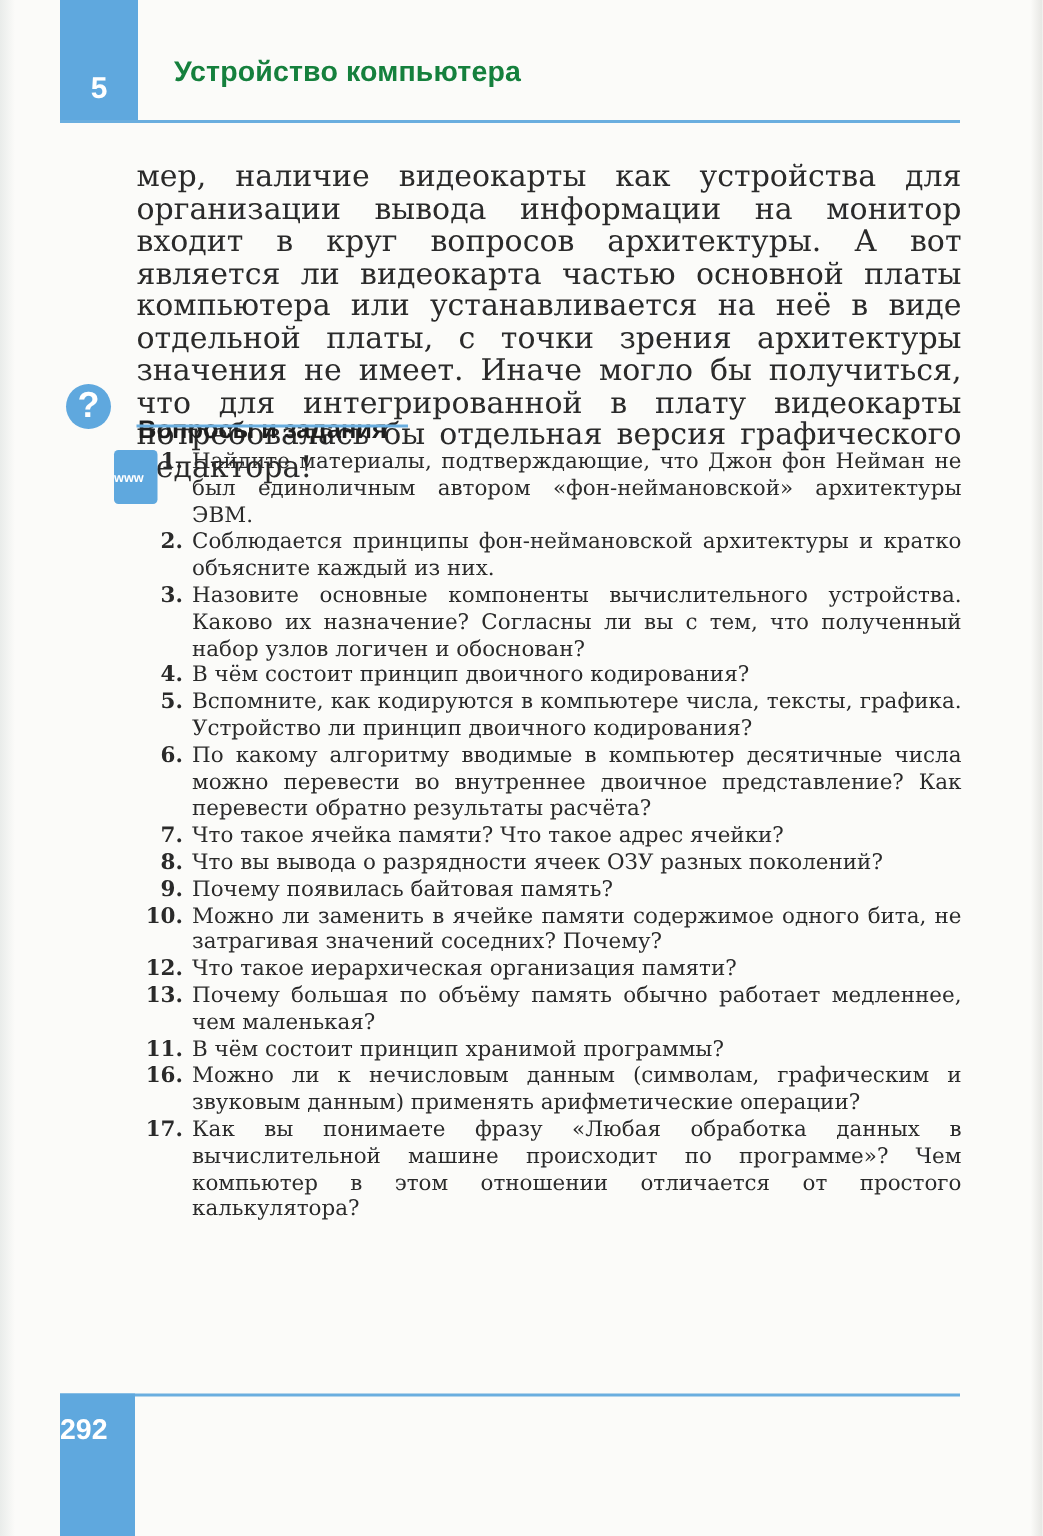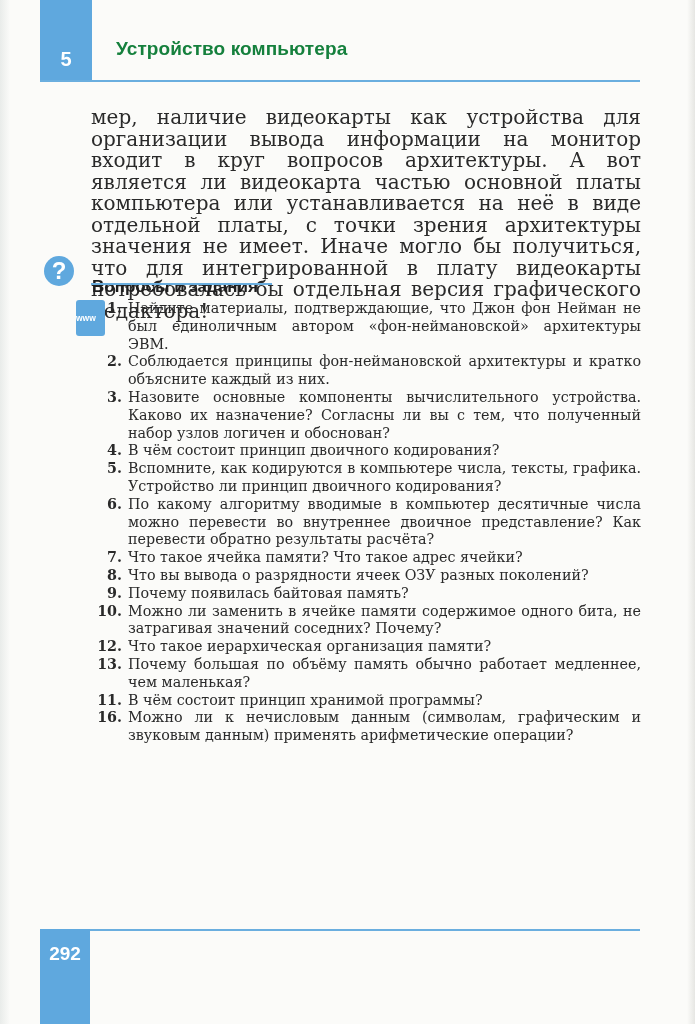"17." li { html: none -> <li> <span>17.</span> <span>Как вы понимаете фразу «Любая обработка данных в вычислительной машине происходит по программе»? Чем компьютер в этом отношении отличается от простого калькулятора?</span> </li> }
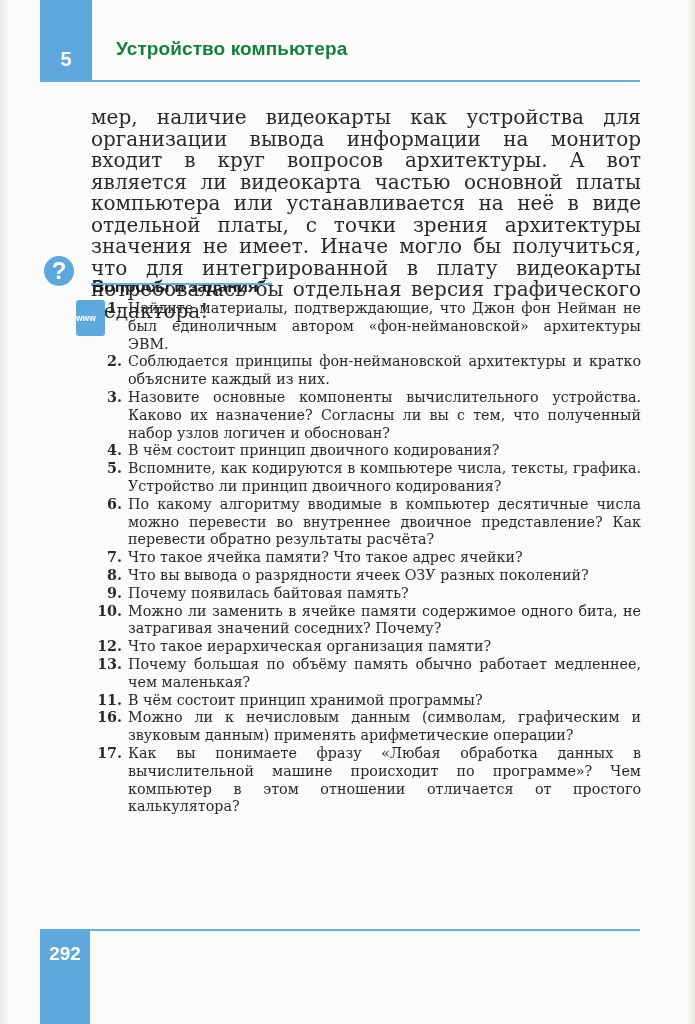"292" .page-num { text-align: center -> none }
